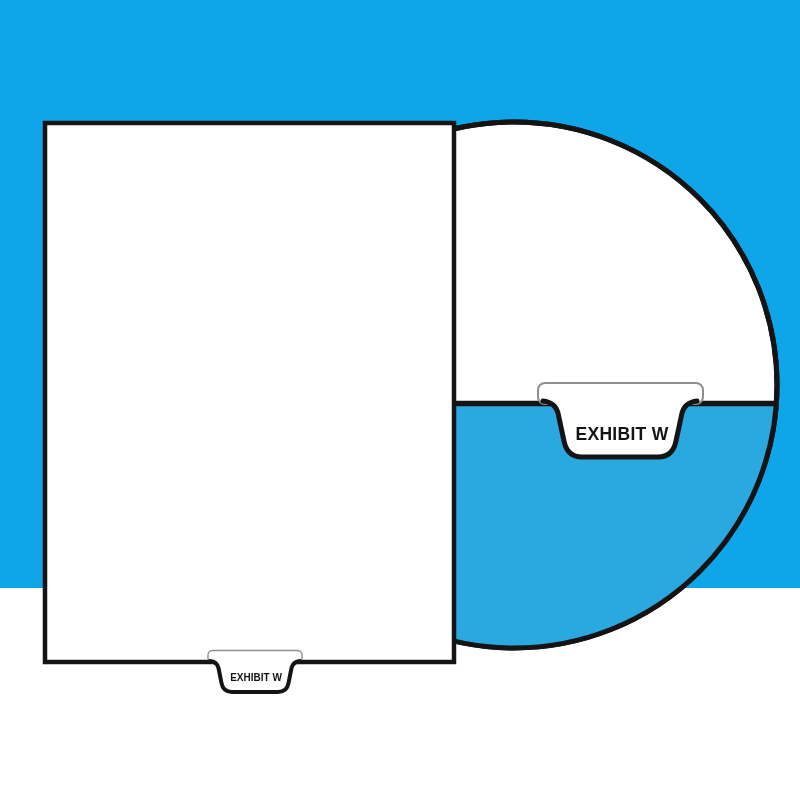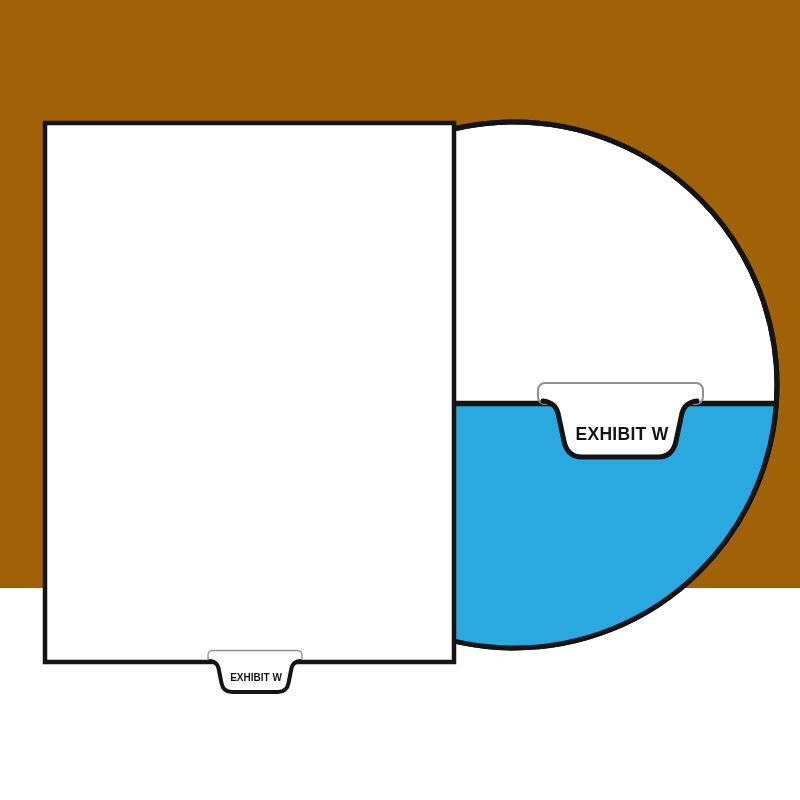"EXHIBIT W" .stage { background: #a16207 -> #0ea5e9 }
